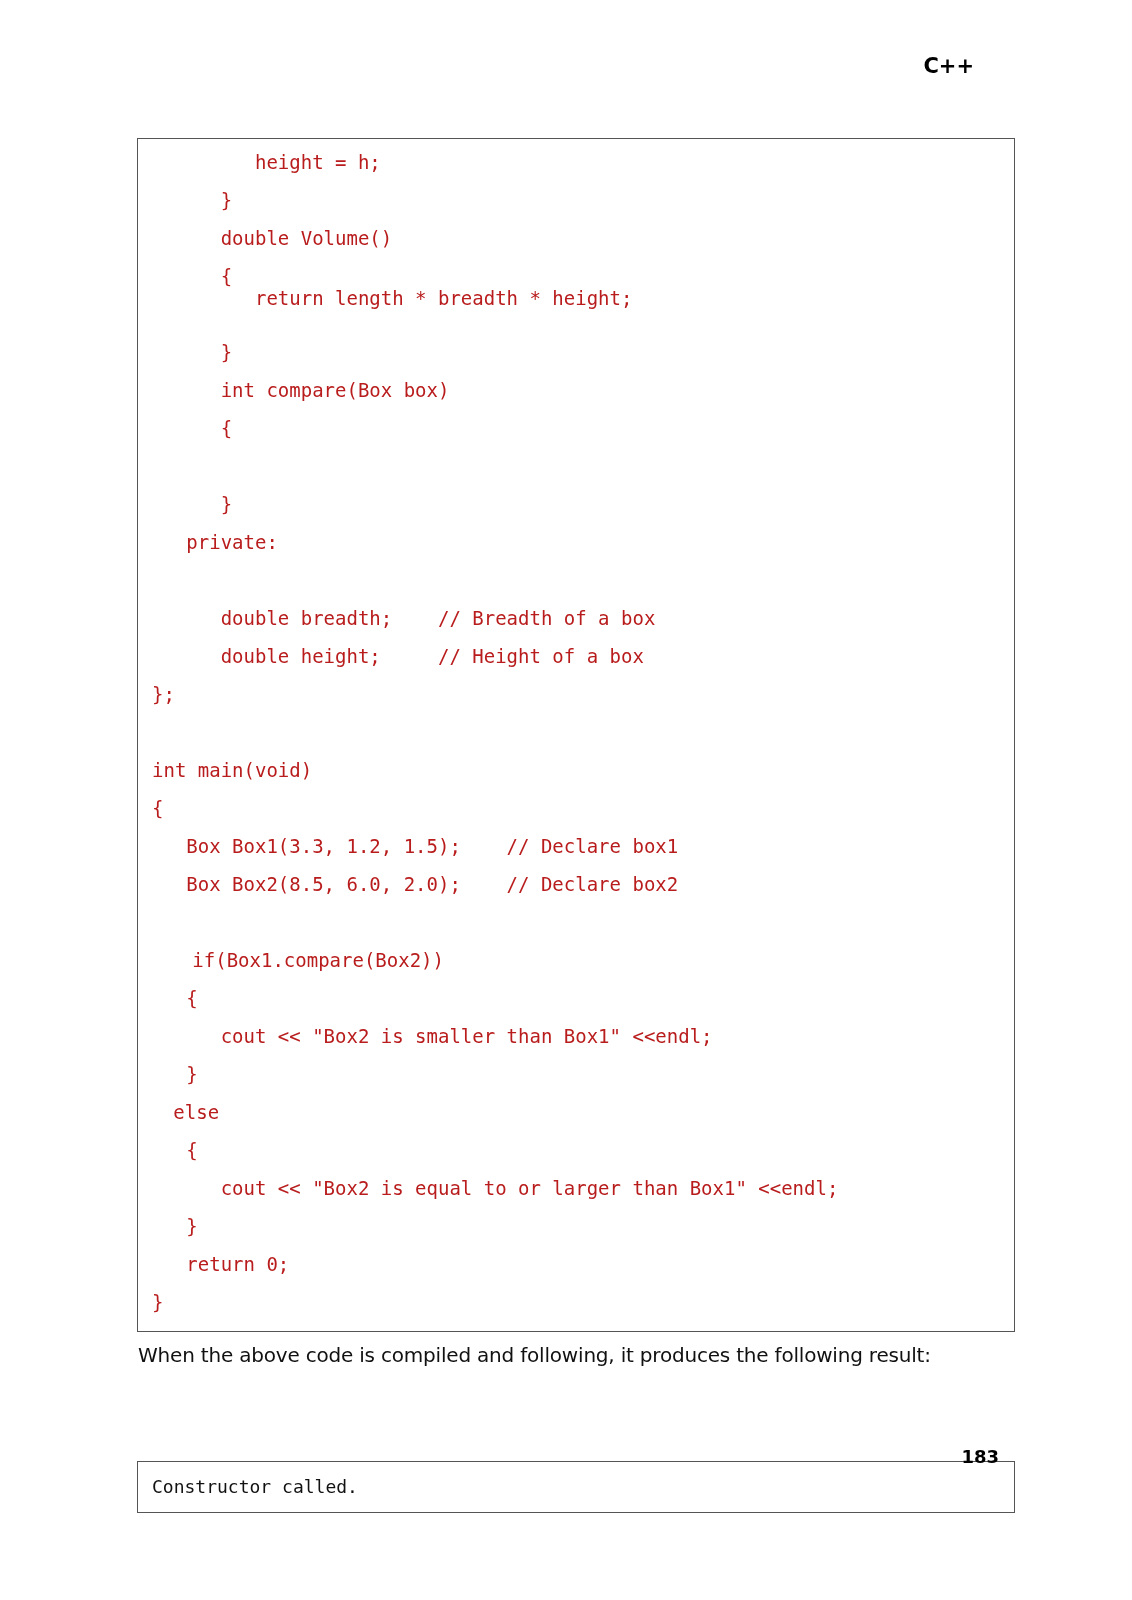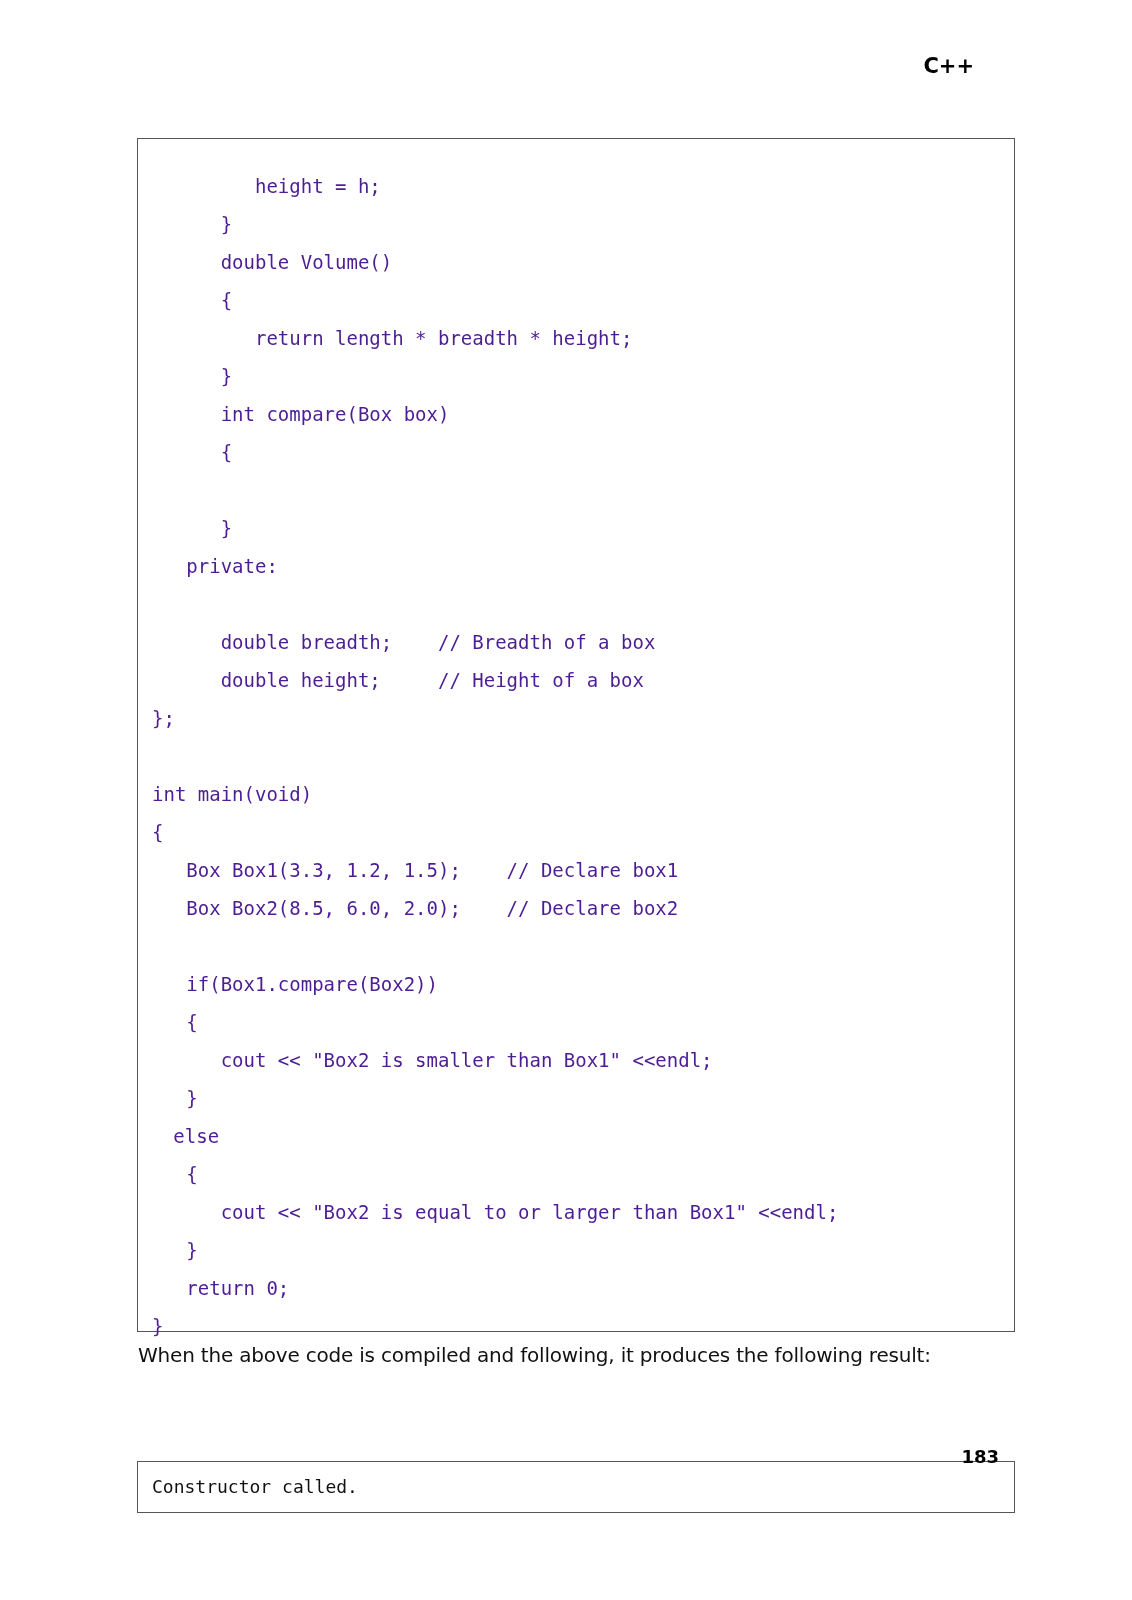"height = h;" .code-line { color: #4c1d95 -> #b91c1c; margin-top: 24px -> none }
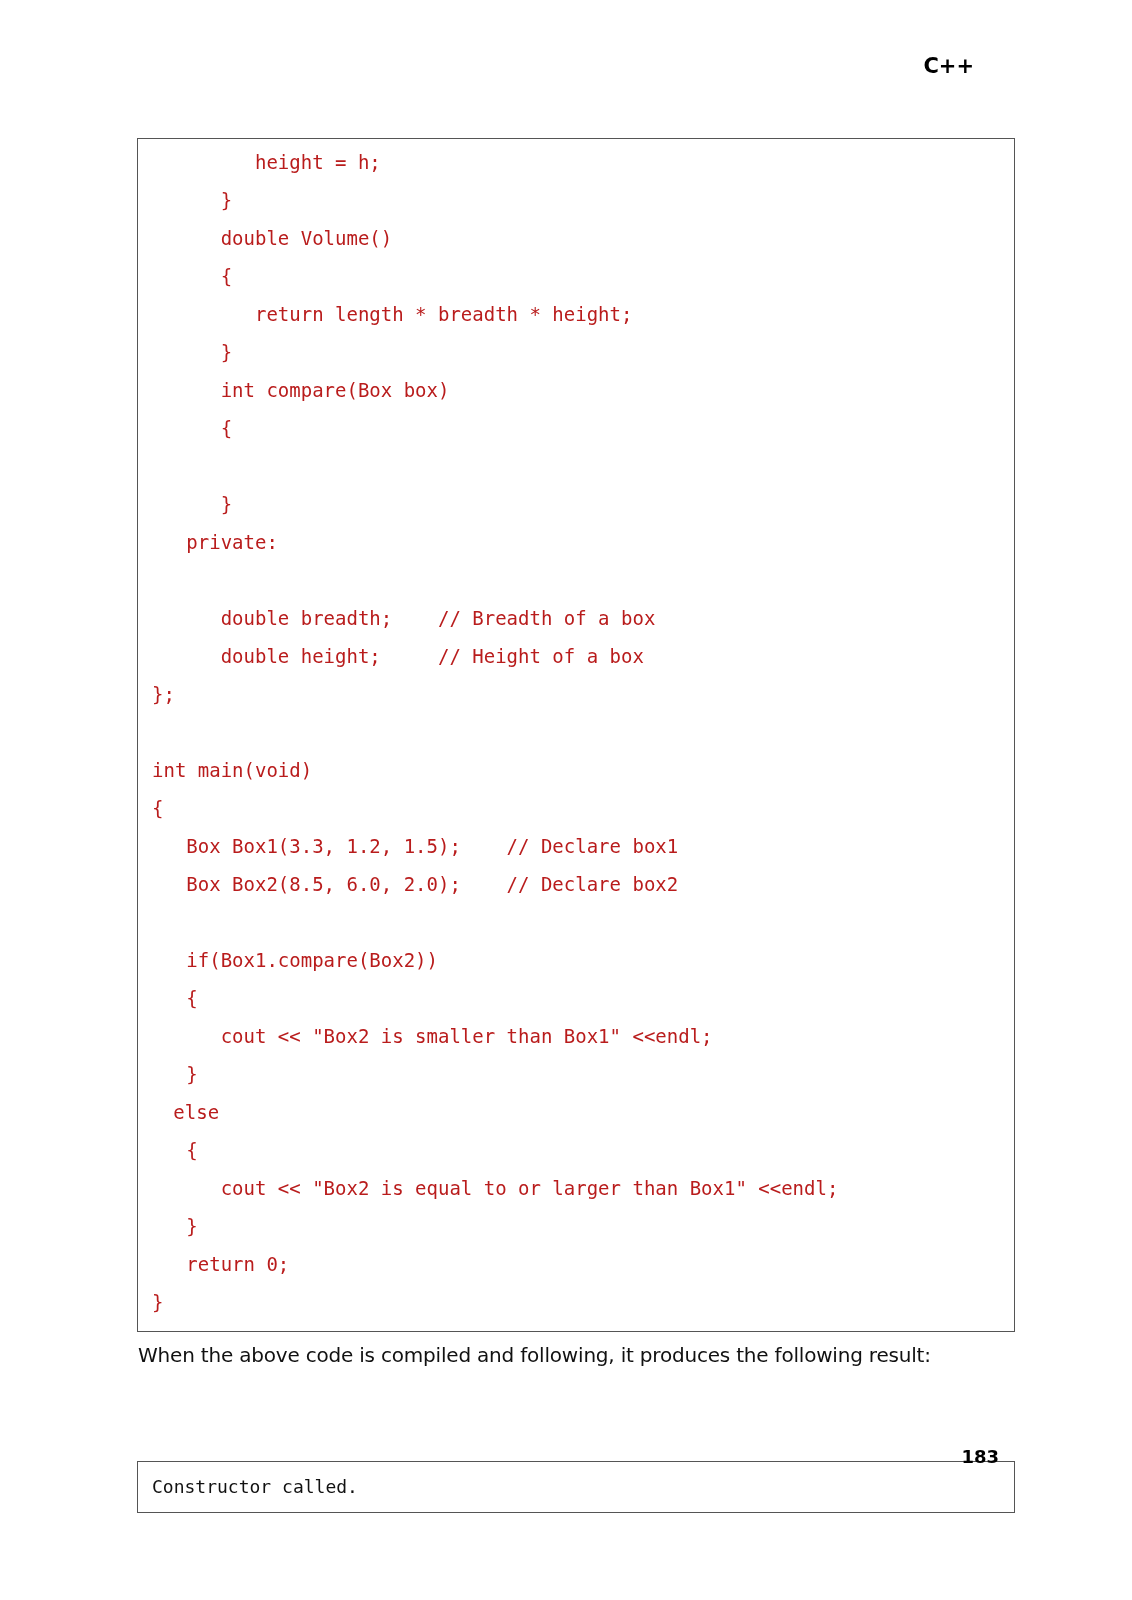"return length * breadth *" div.code-line { top: 164px -> 148px }
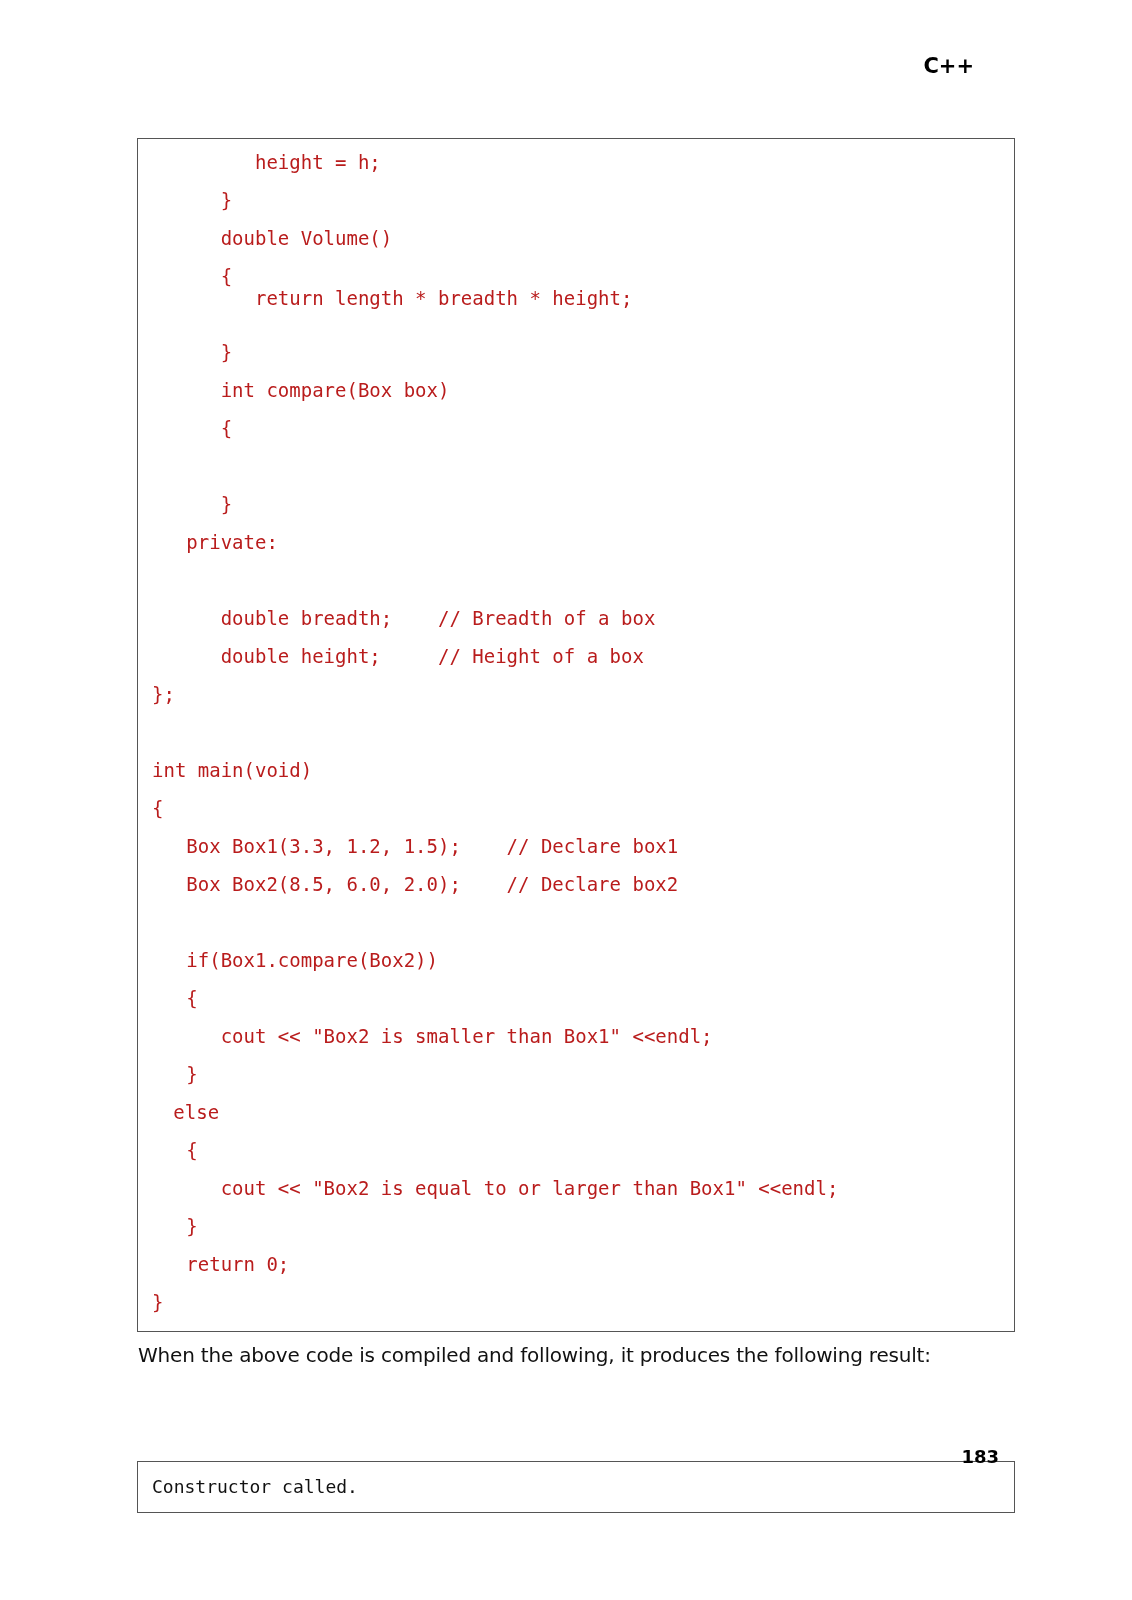"if(Box1.compare(Box2))" div.code-line { left: 14px -> 20px }
